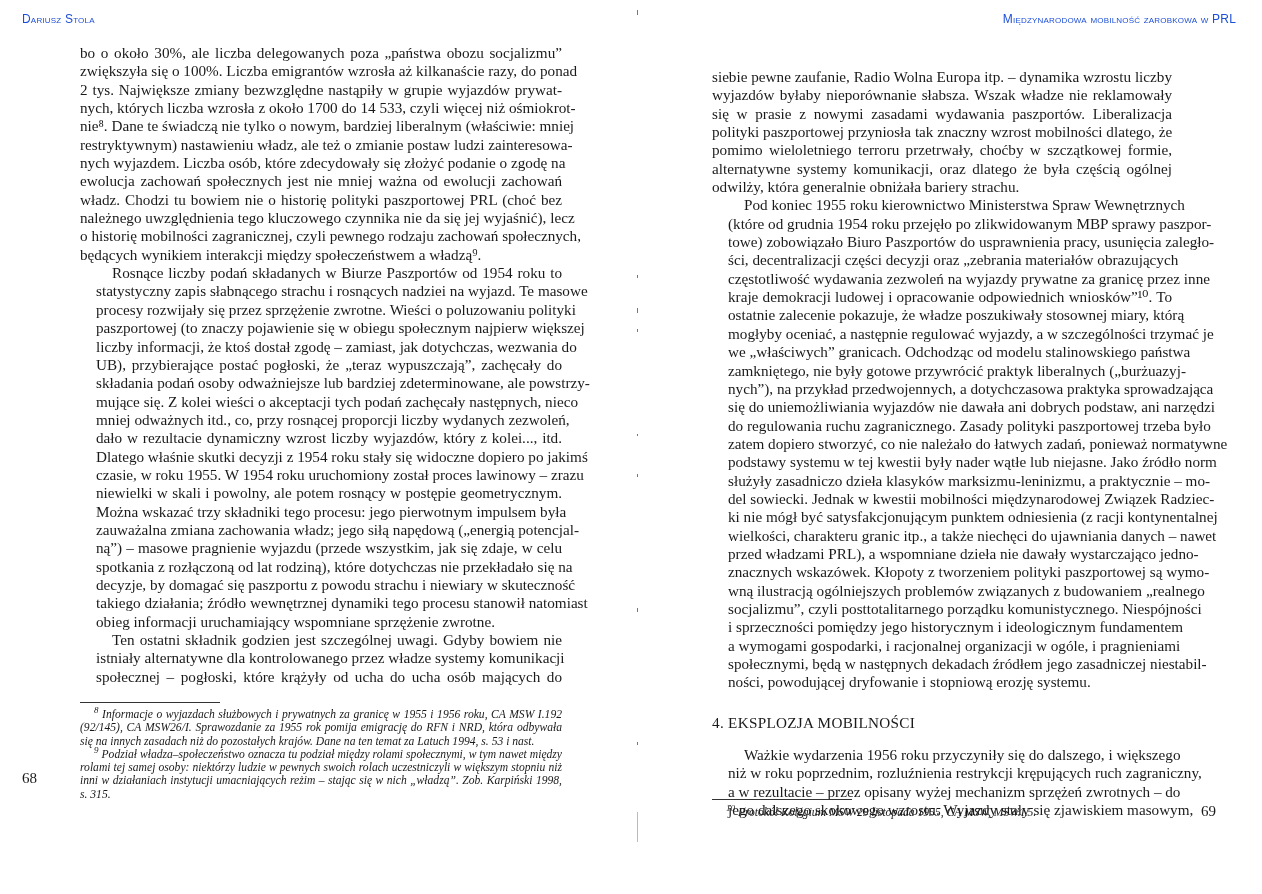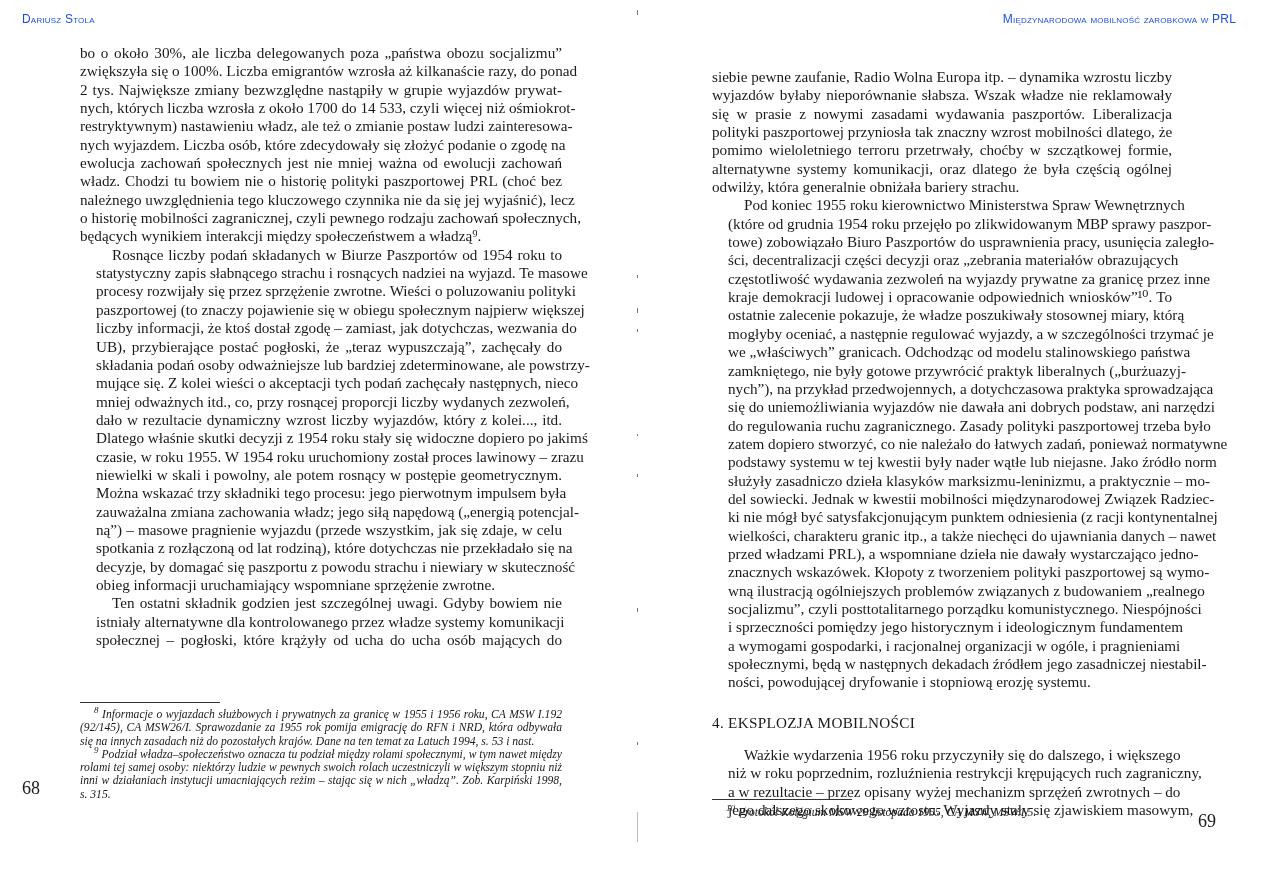"nie⁸. Dane te świadczą nie" span.ln { html: none -> <span>nie⁸. Dane te świadczą nie tylko o nowym, bardziej liberalnym (właściwie: mniej</span> }
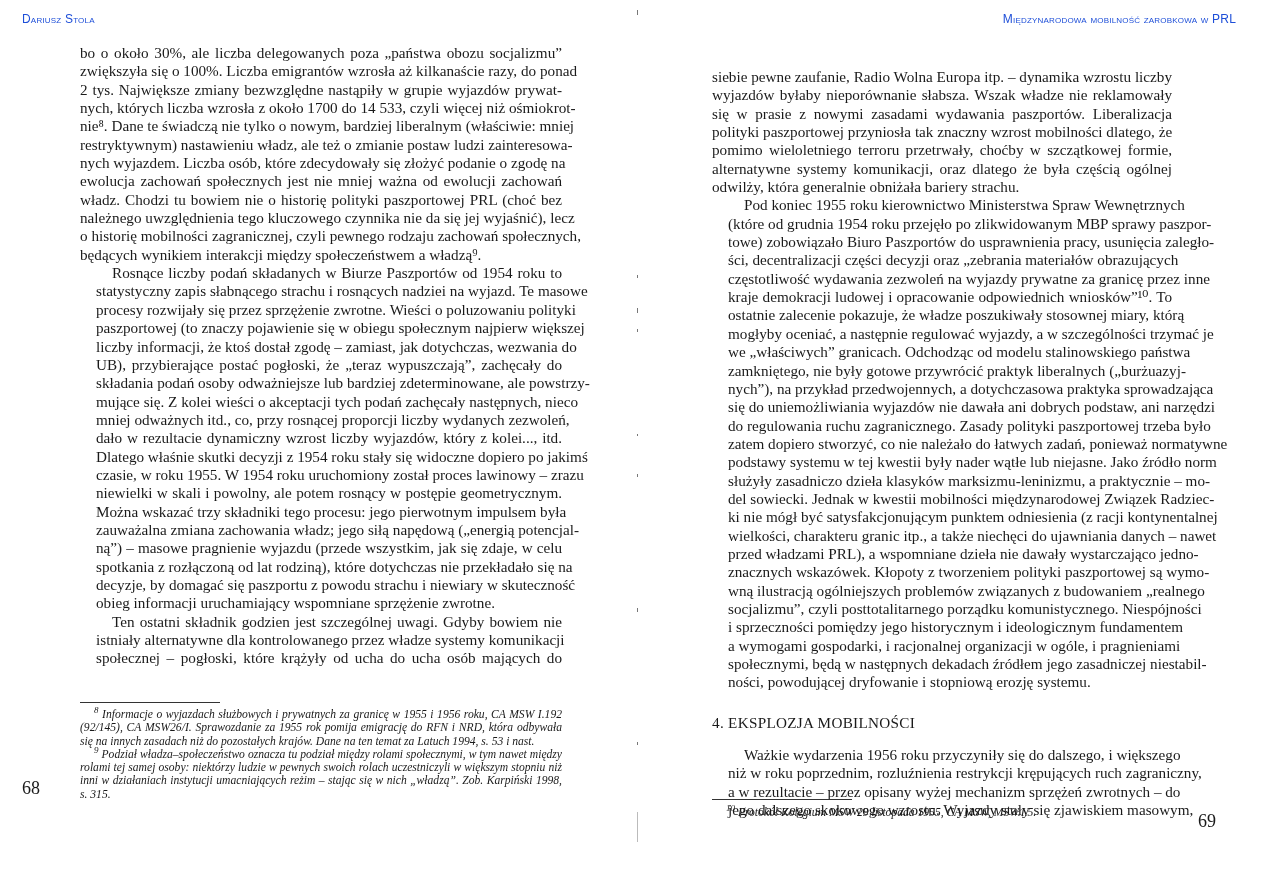"takiego działania; źródło wewnętrznej" span.ln { html: none -> <span>takiego działania; źródło wewnętrznej dynamiki tego procesu stanowił natomiast</span> }
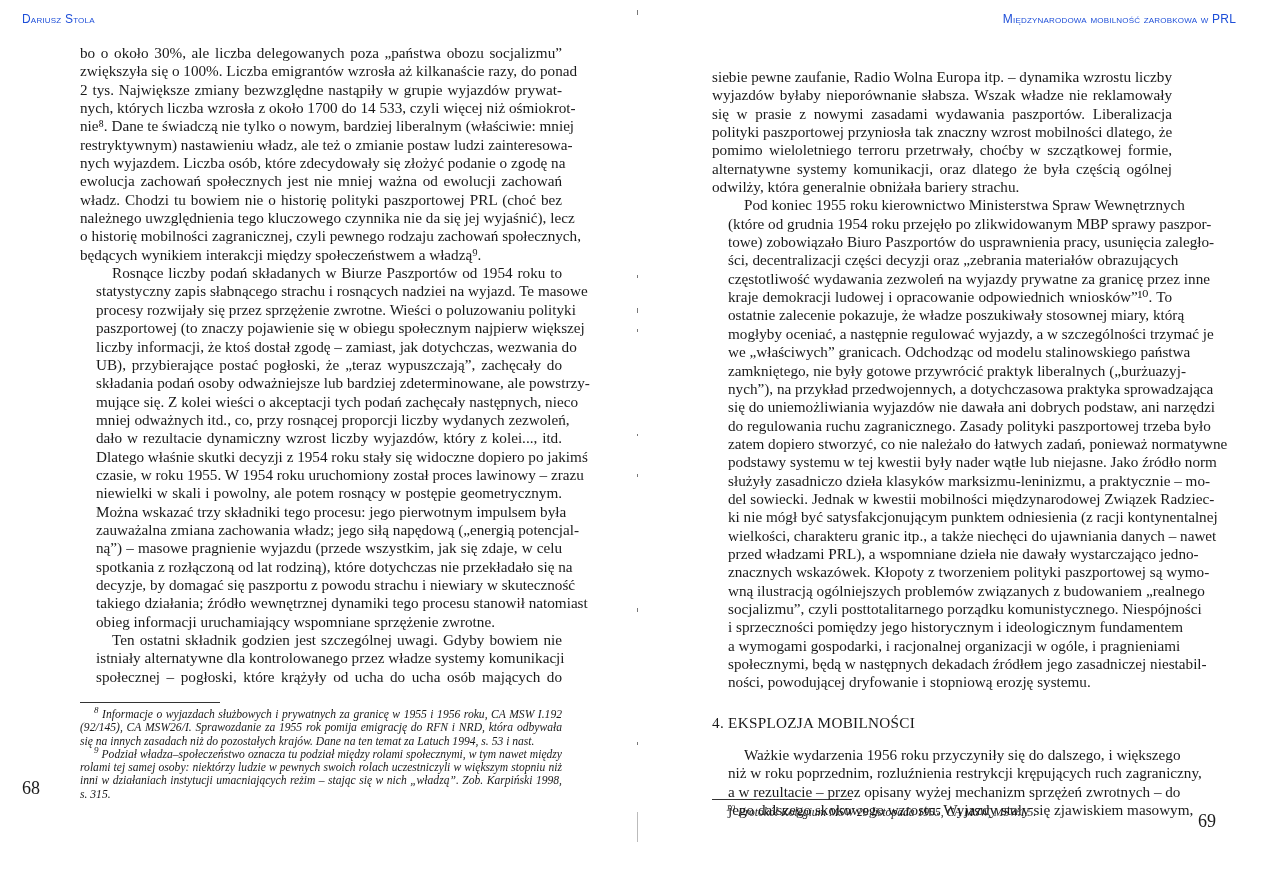"68" .folio { font-size: 18px -> 15px; margin-top: 8px -> none }
